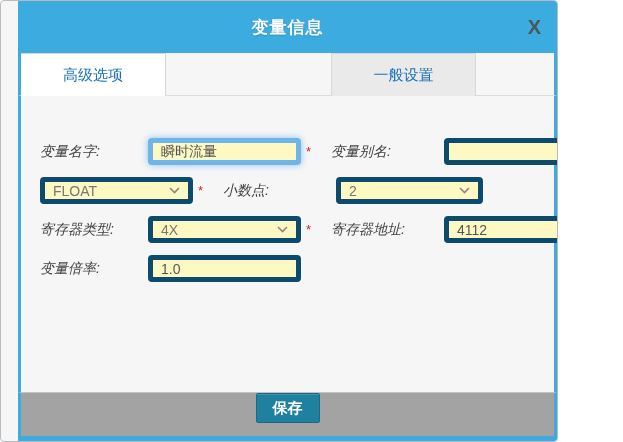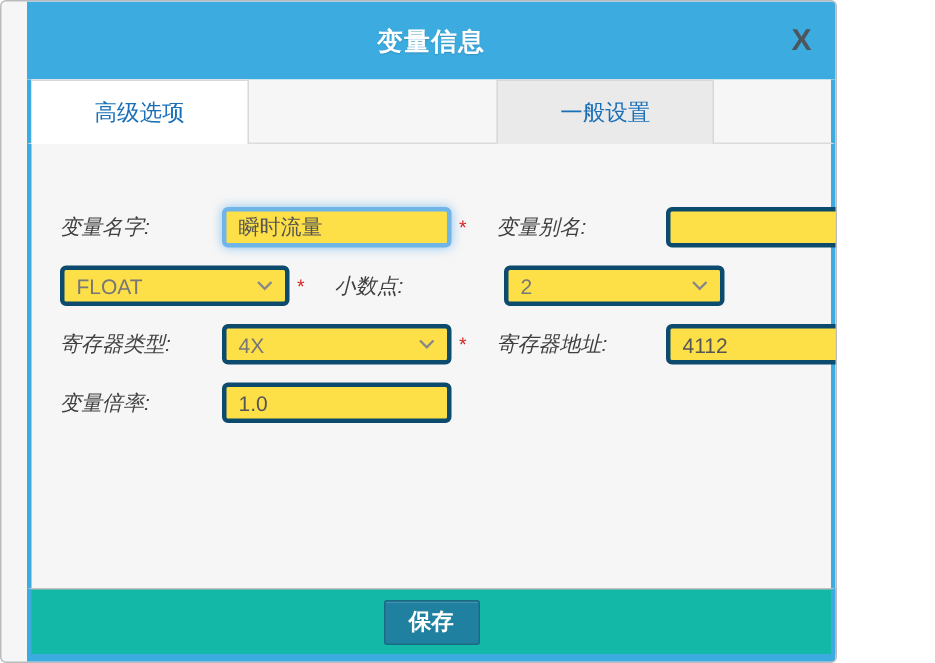"瞬时流量" input.fld, .select { background: #fde047 -> #fef9c3; border: 3px solid #0c4a6e -> 5px solid #0c4a6e }
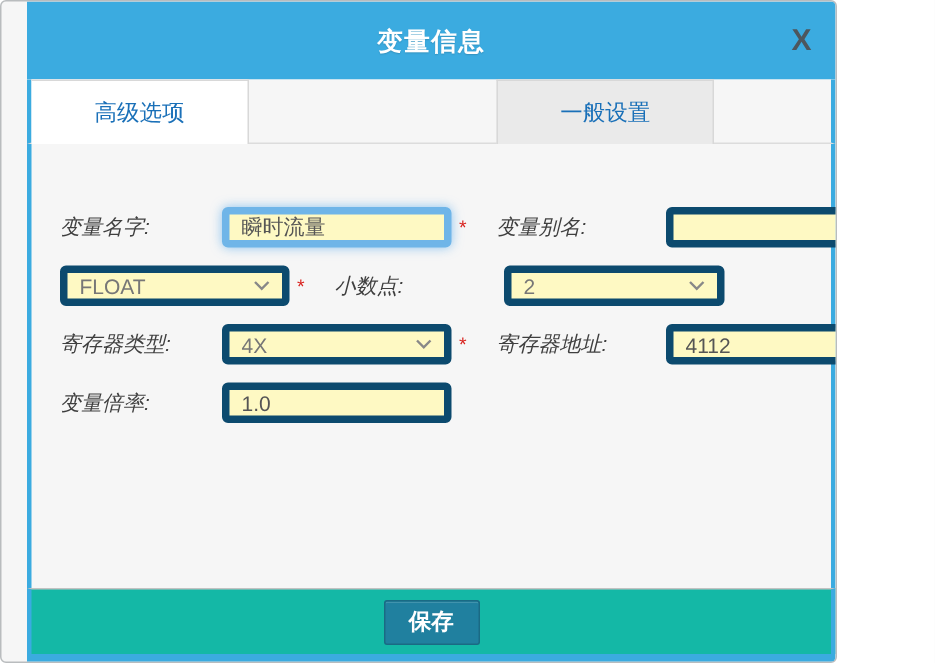"保存" .footer { align-items: center -> none; background: #14b8a6 -> #a3a3a3 }
